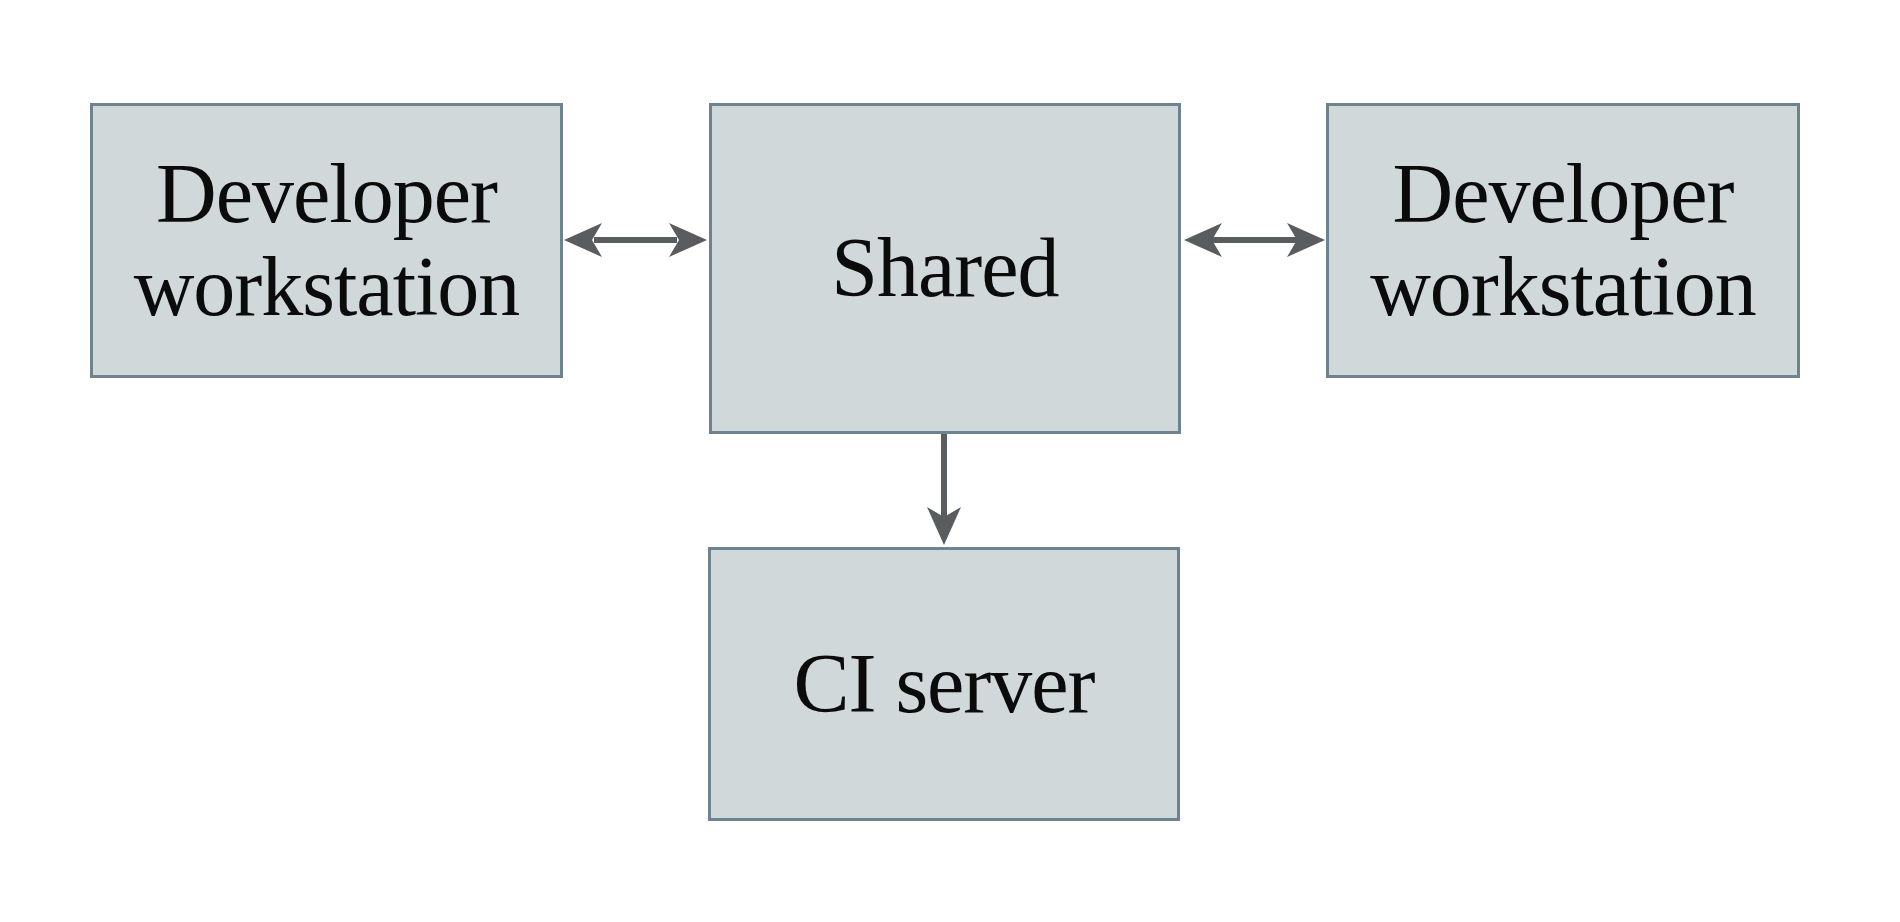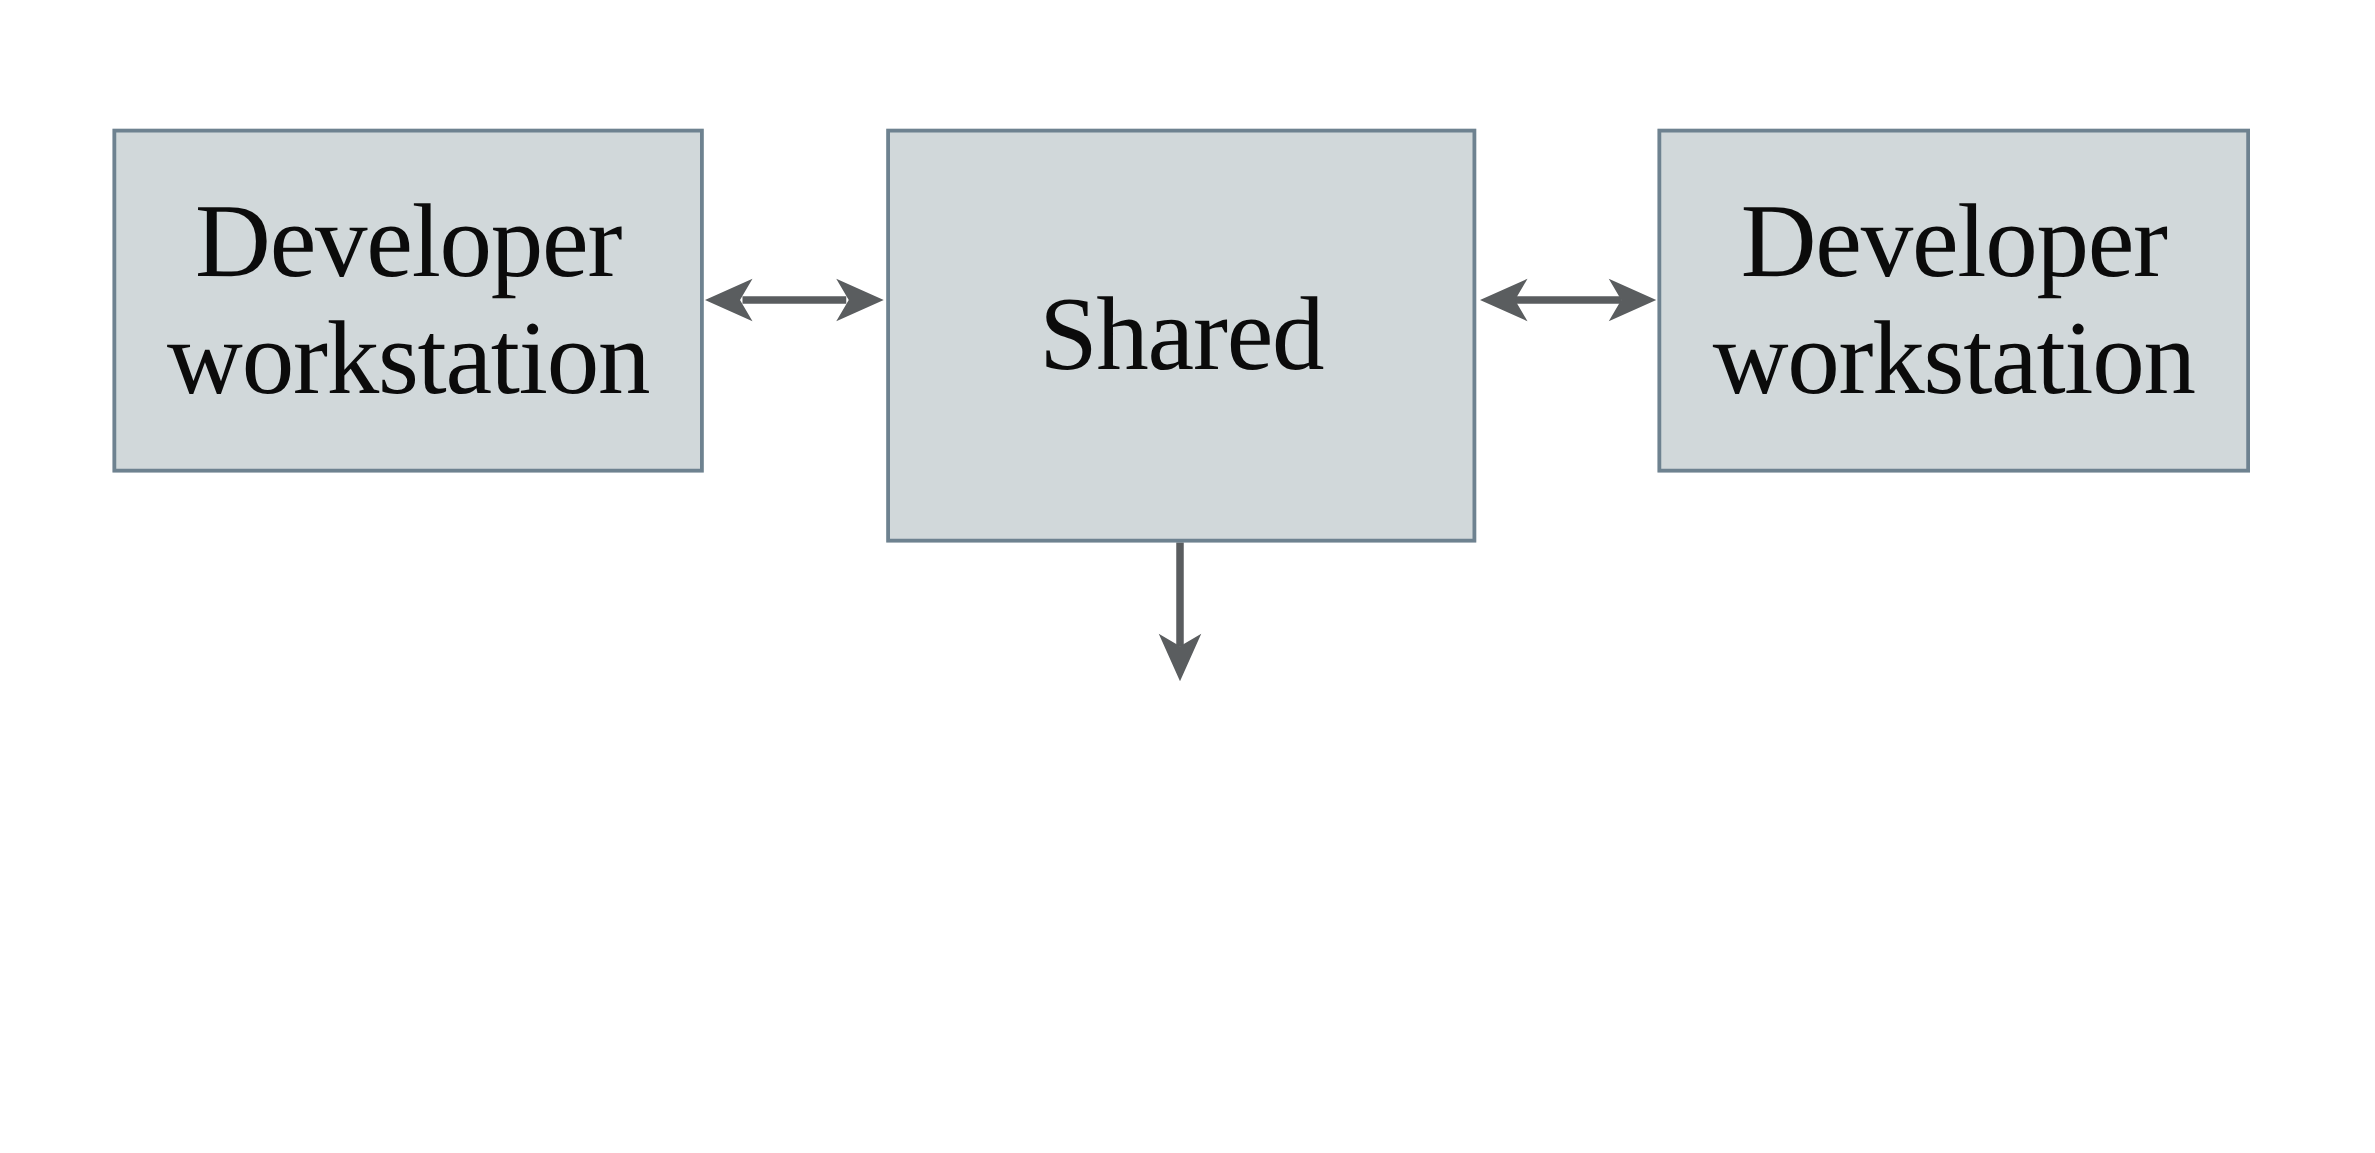"CI server" div.node { html: none -> <div> <div> <span>CI server</span> </div> </div> }
